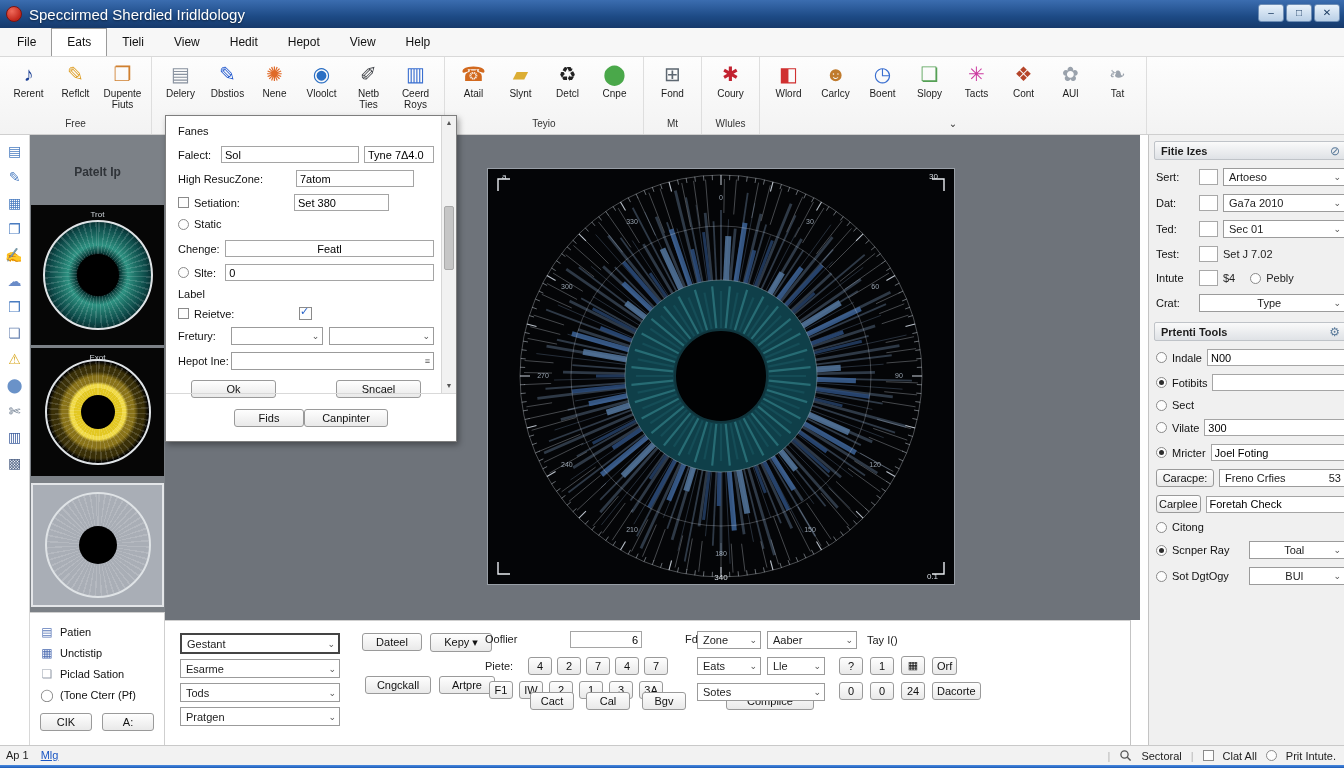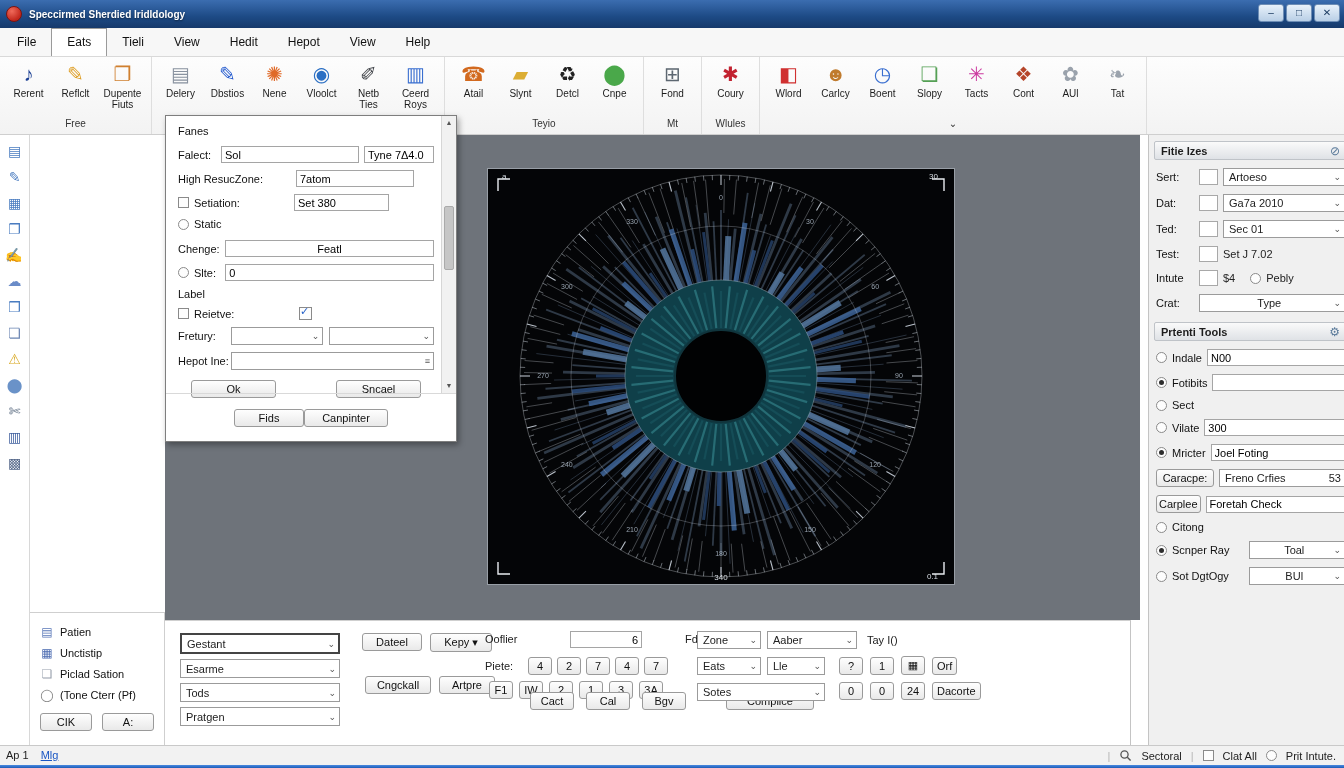"Speccirmed Sherdied Iridldology" .title-text { font-size: 10px -> 15px; font-weight: bold -> normal }
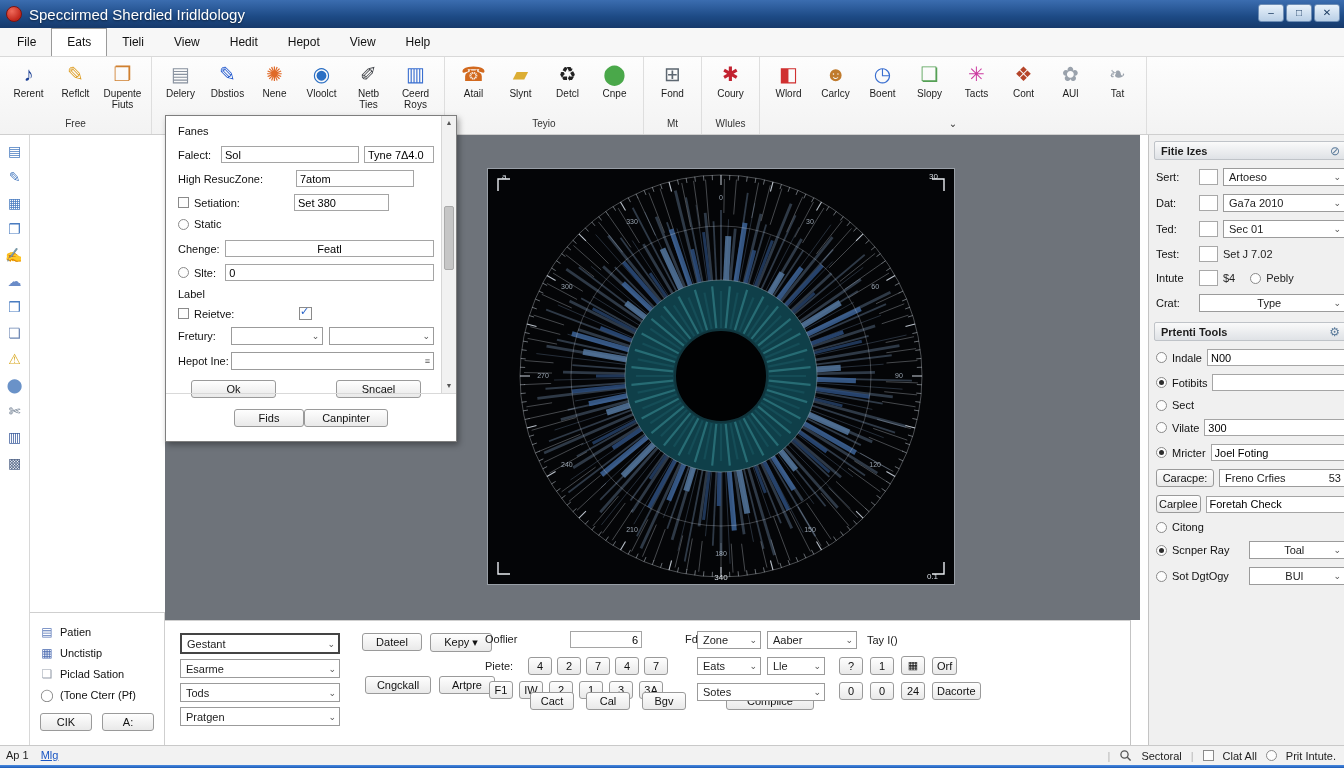"Patelt Ip" div.sidebar { html: none -> <div> <div>Patelt Ip</div> <div> <span>Trot</span> <span></span> </div> <div> <span>Exot</span> <span></span> </div> <div> <span></span> </div> </div> }
